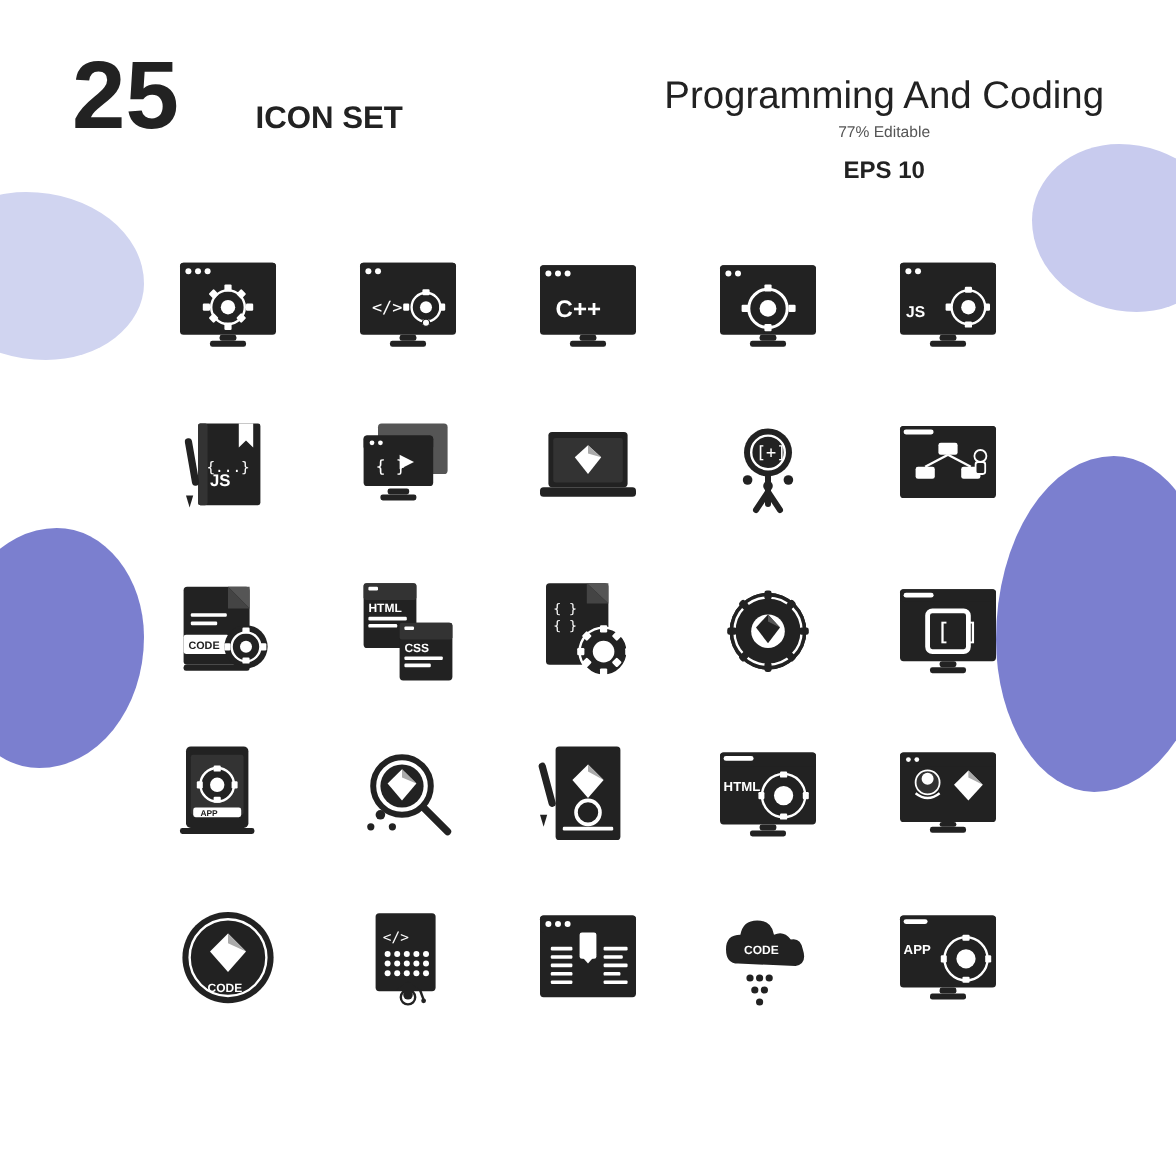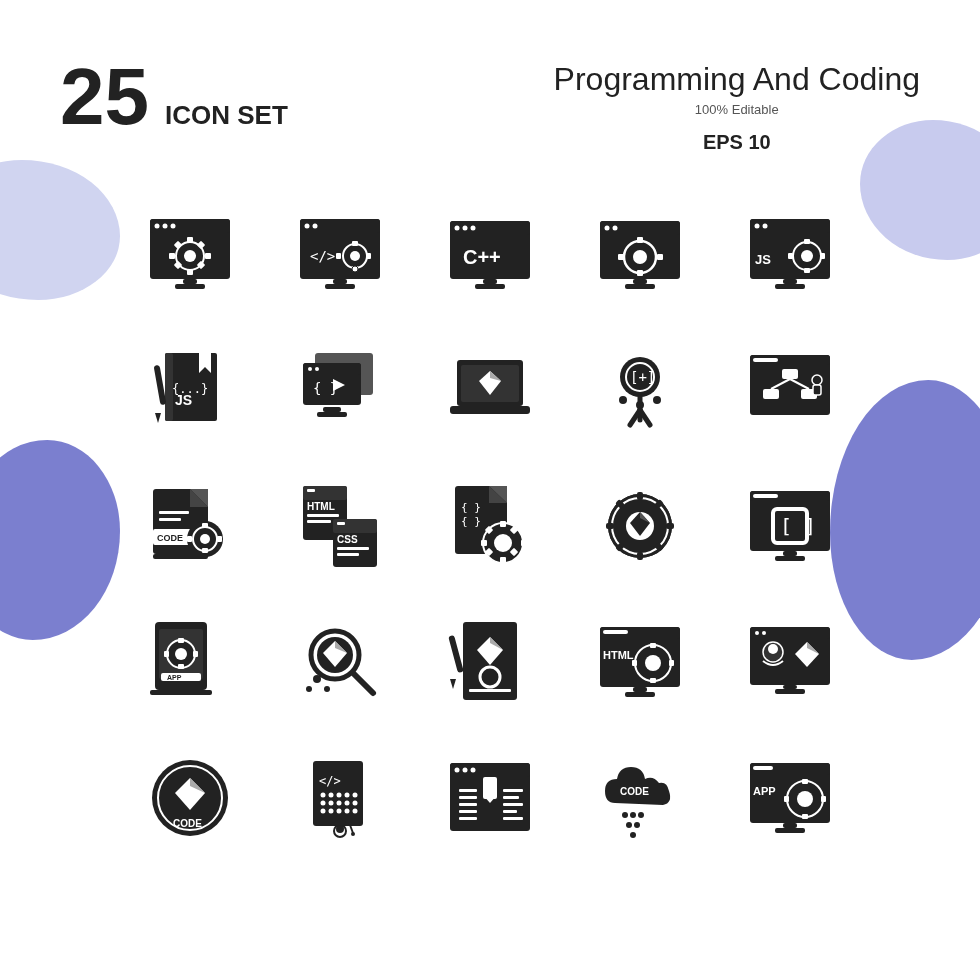"25" .header { align-items: center -> flex-start }
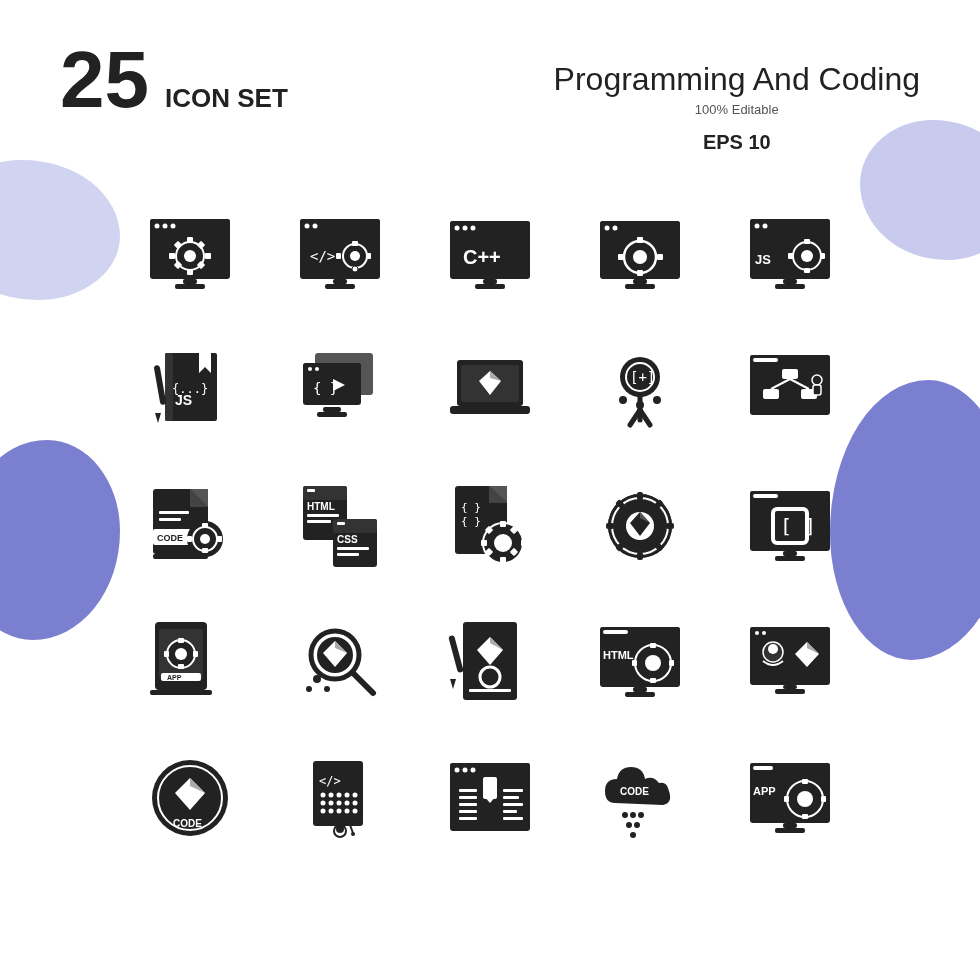"ICON SET" .icon-set-label { margin-left: none -> 48px }
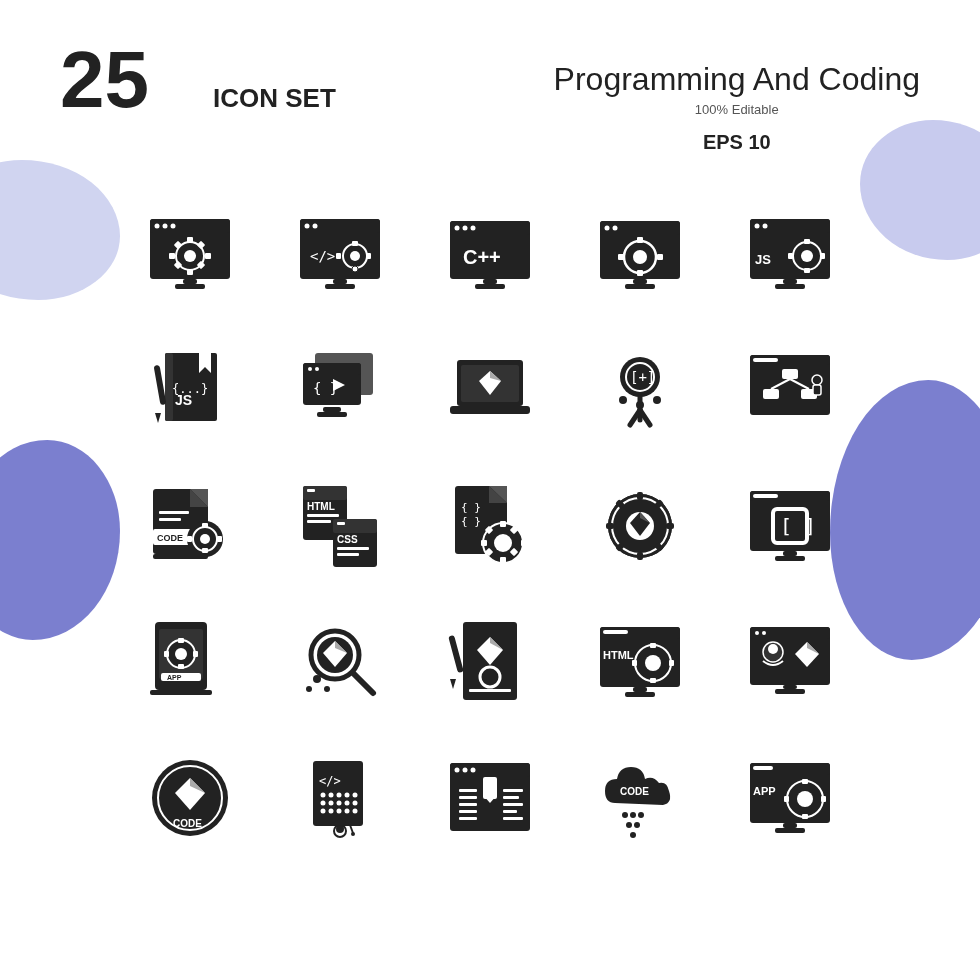"100% Editable" div.subtitle-editable { text: 100% -> 77% }
